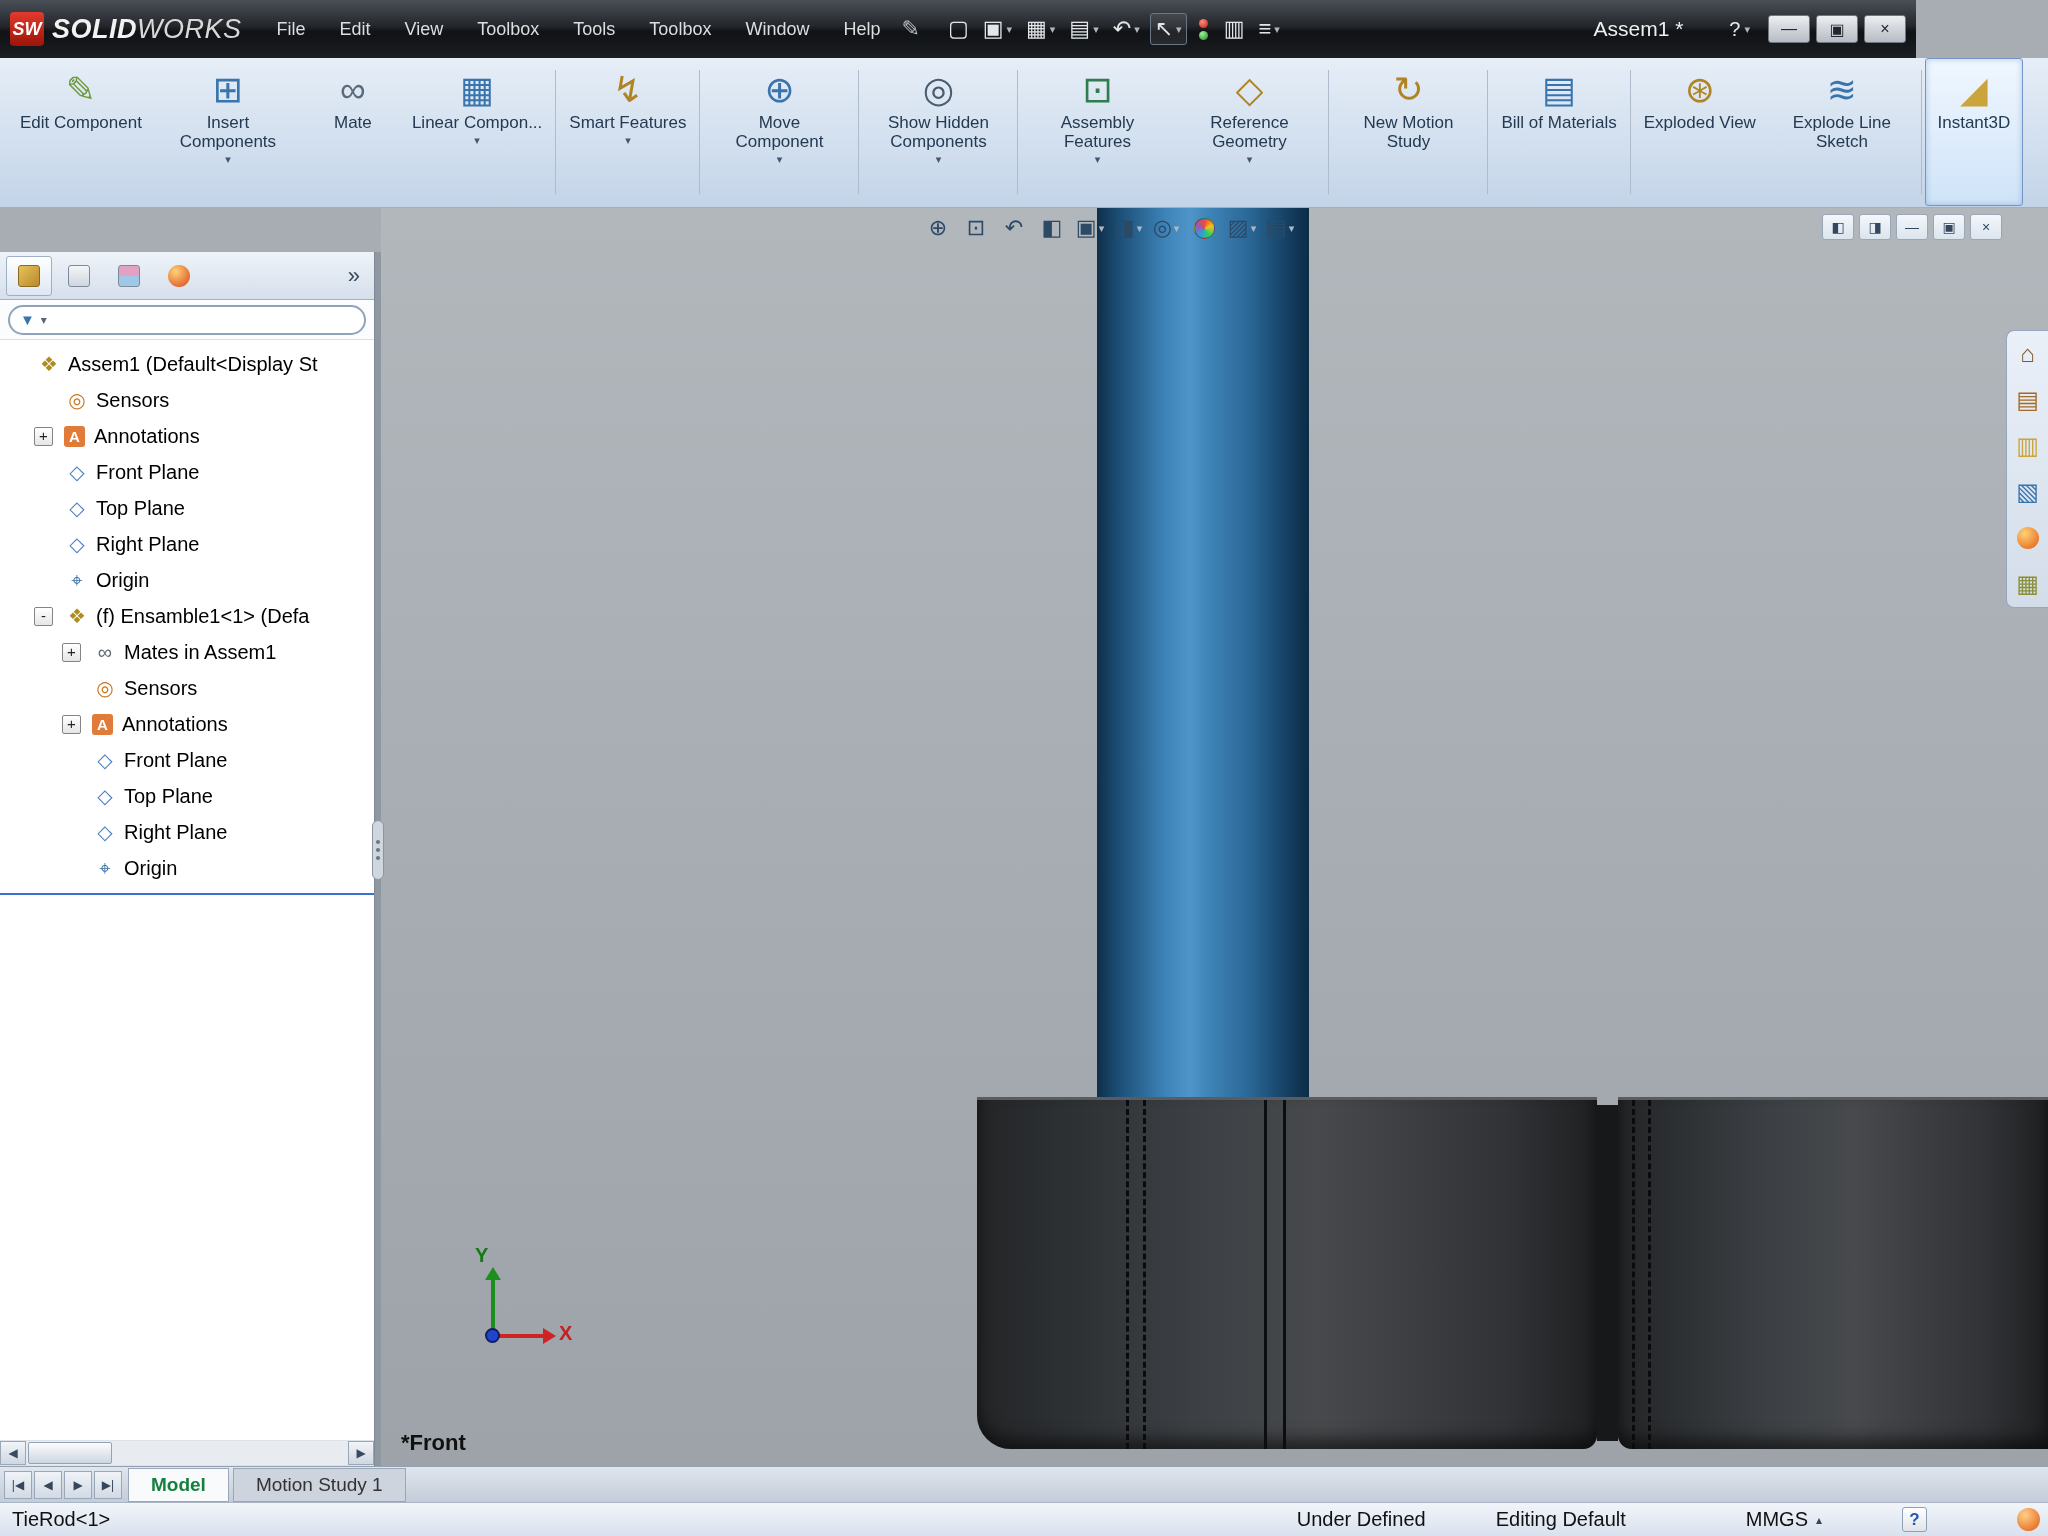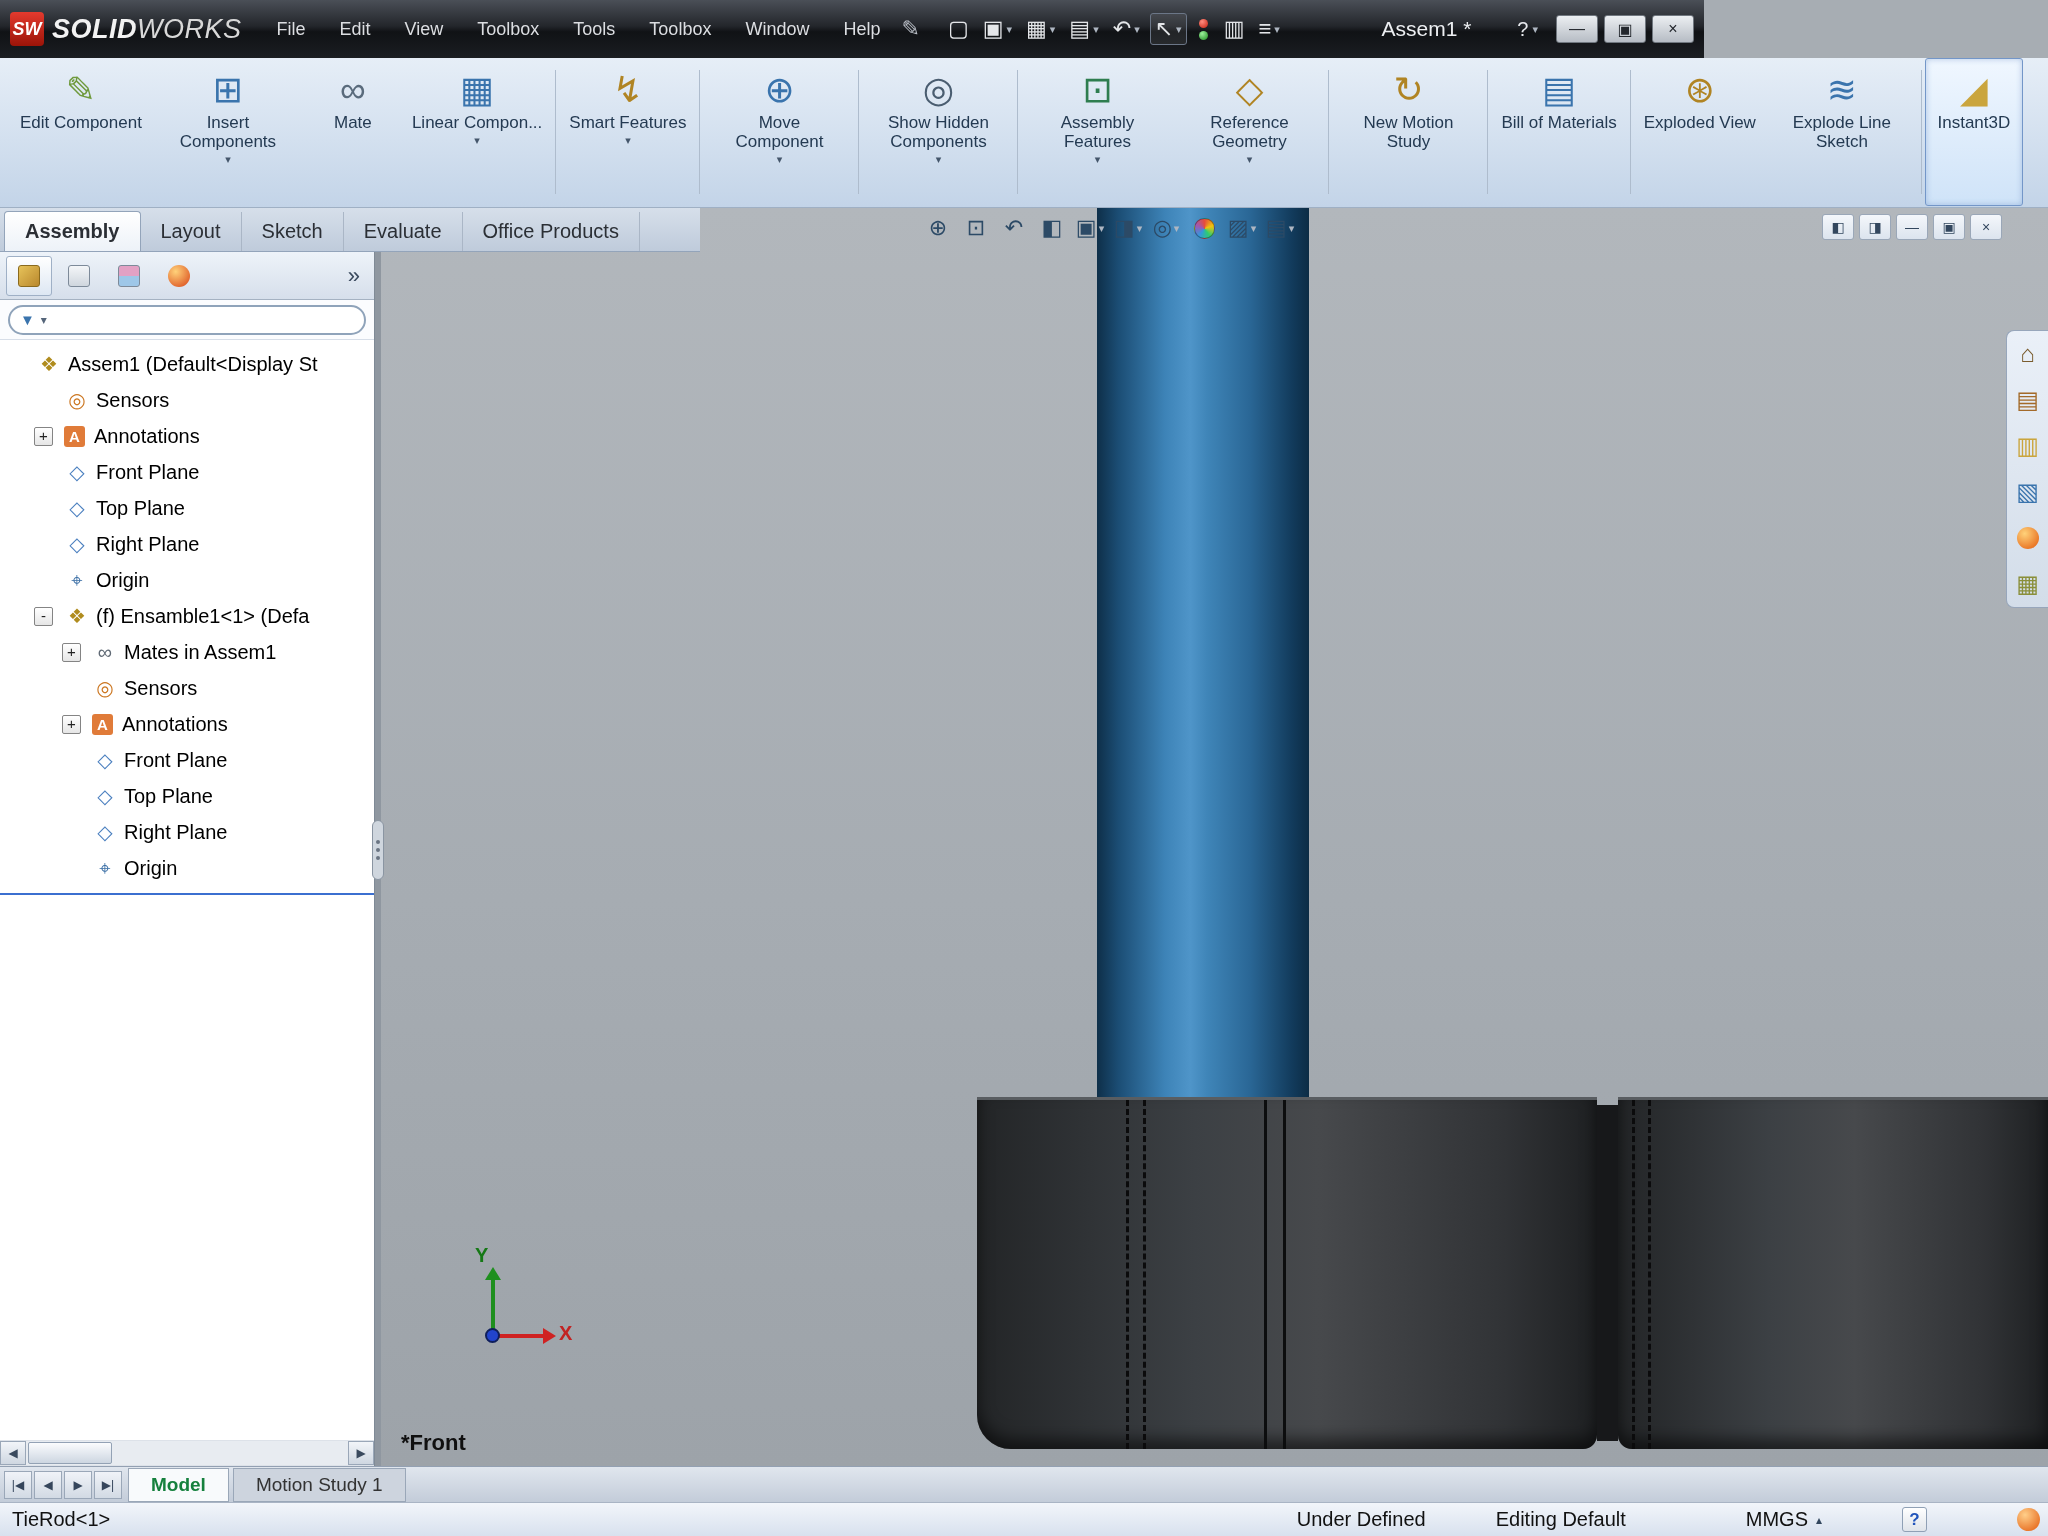"SW" .titlebar { width: 1704px -> 1916px }
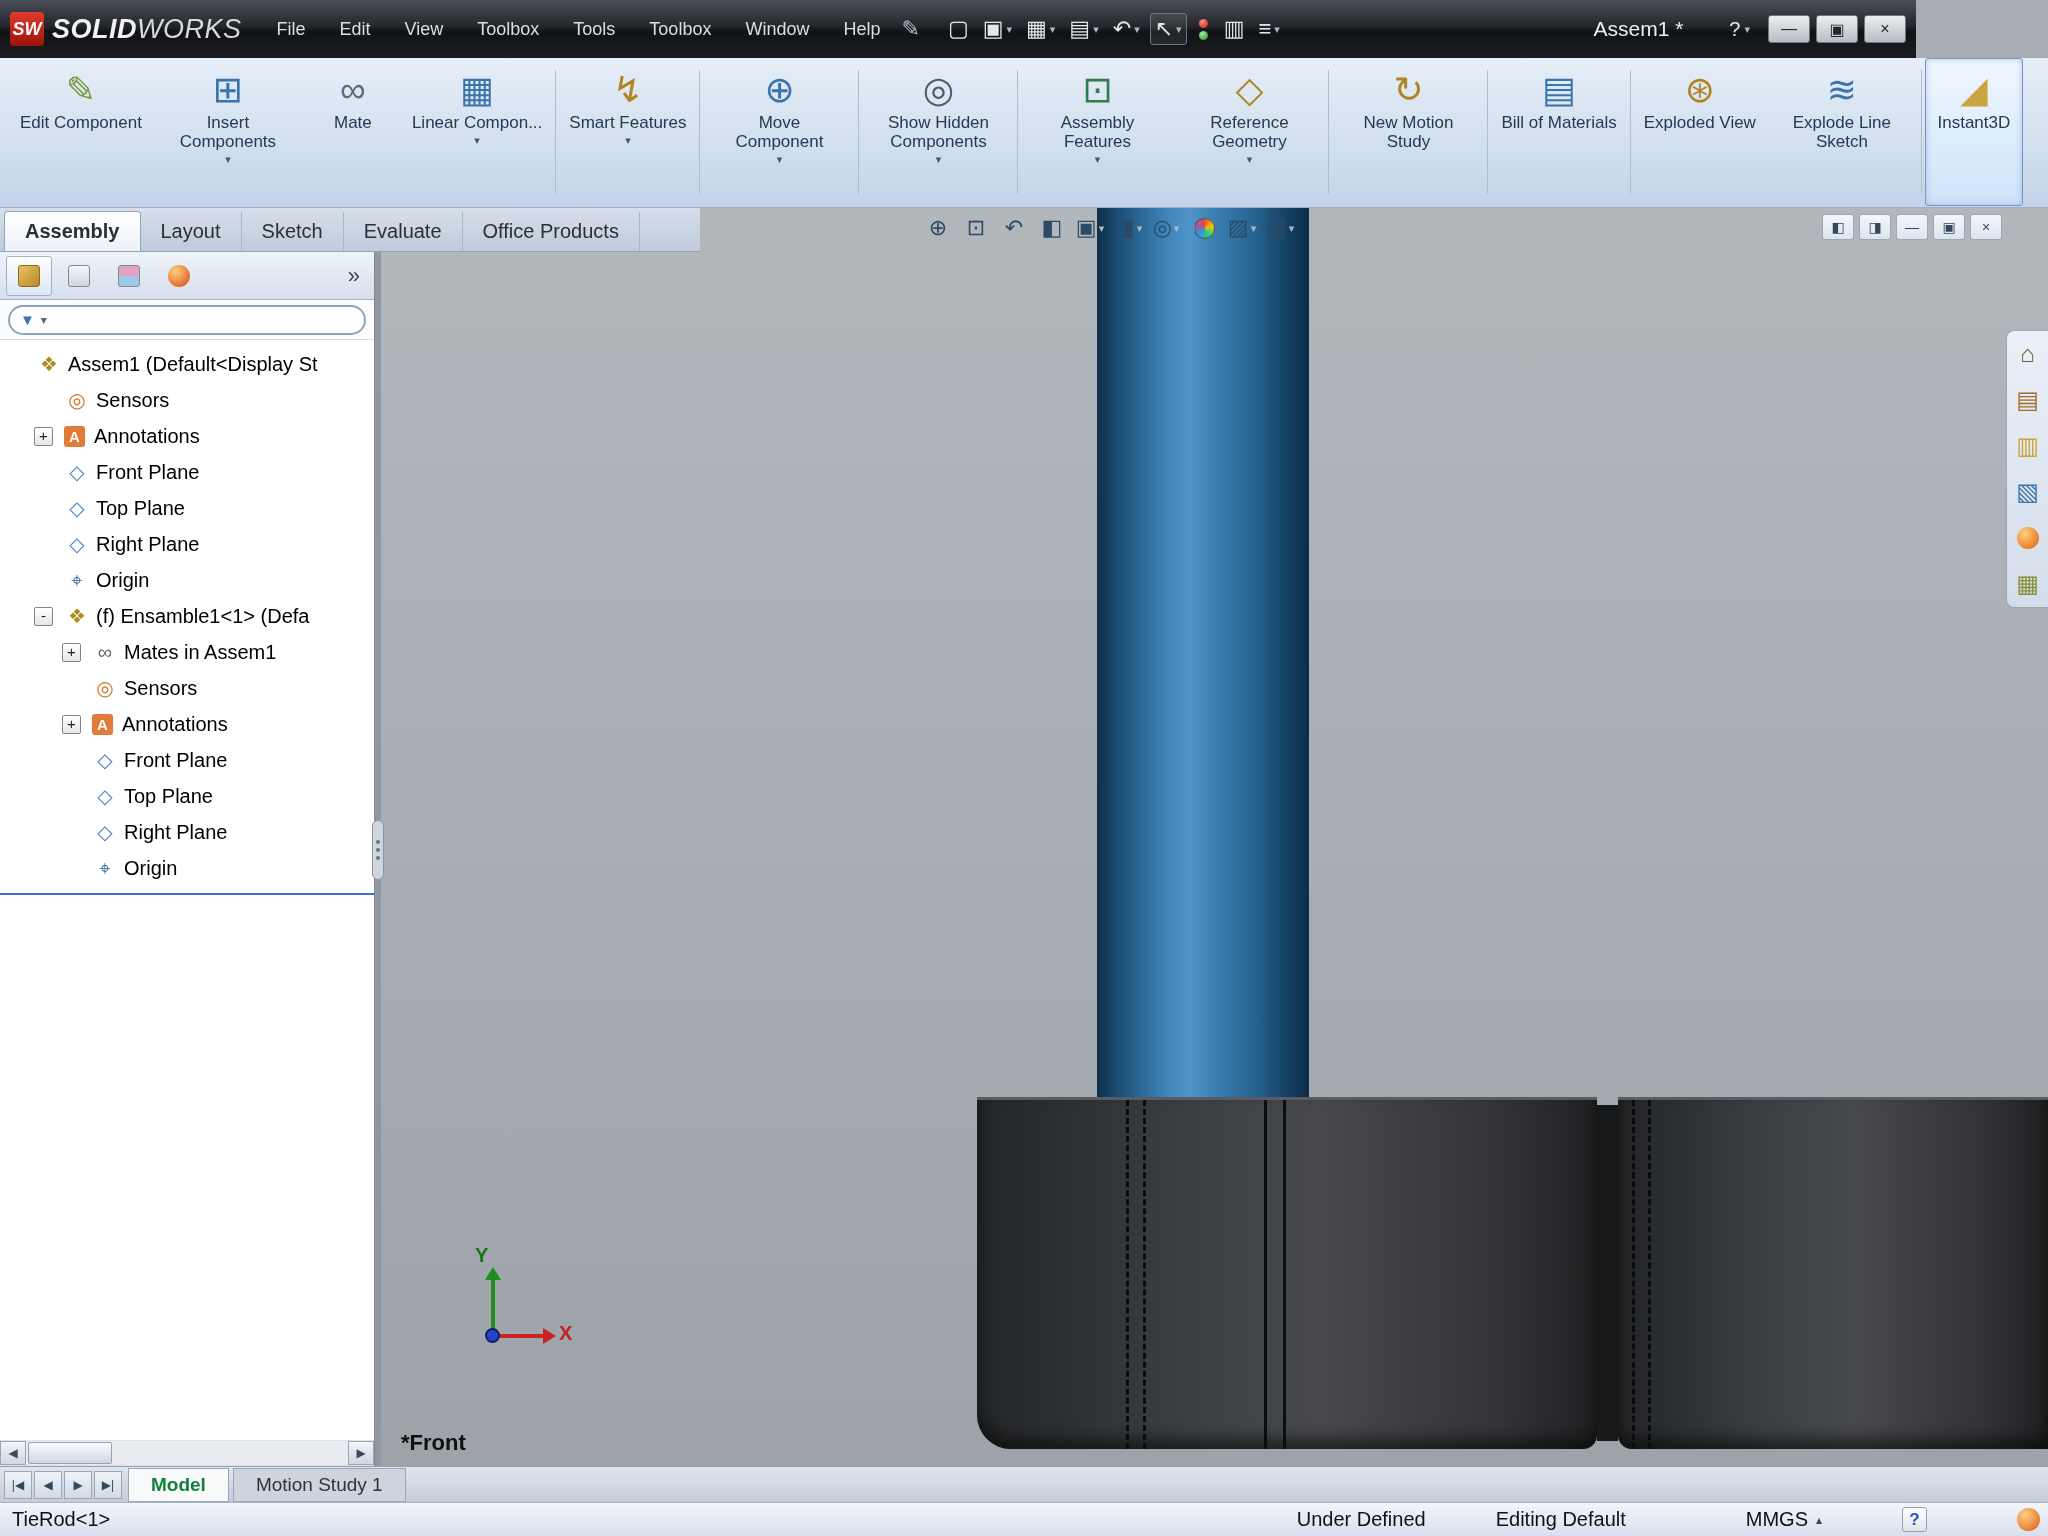"Assembly" div.tabstrip { html: <div> <span>Assembly</span> <span>Layout</span> <span>Sketch</span> <span>Evaluate</span> <span>Office Products</span> </div> -> none }
